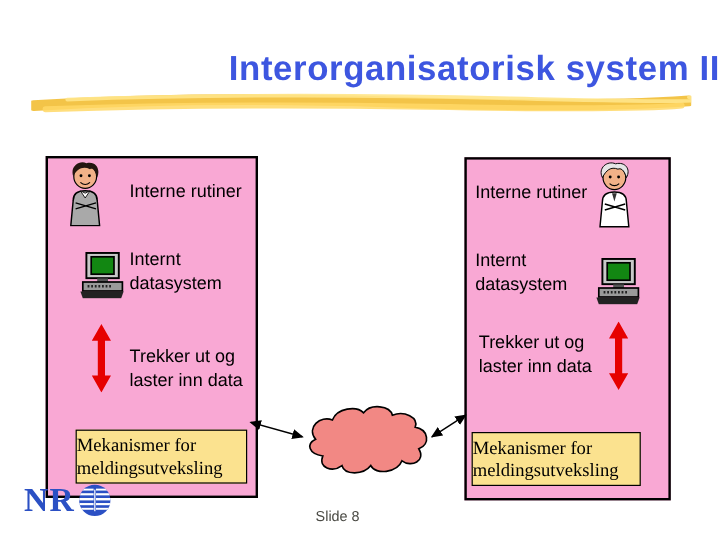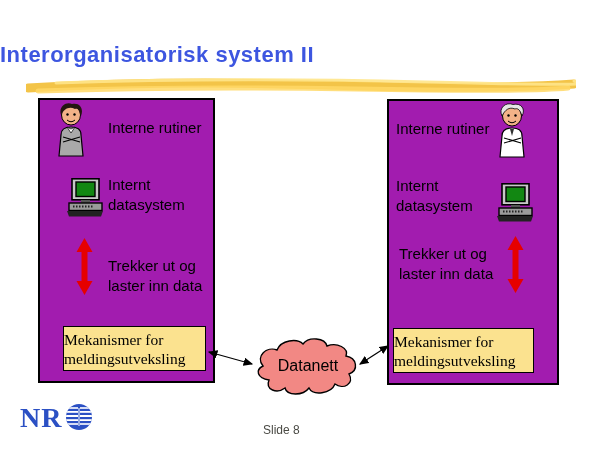"Interorganisatorisk system II" .title { font-size: 22px -> 29px; text-align: left -> right }
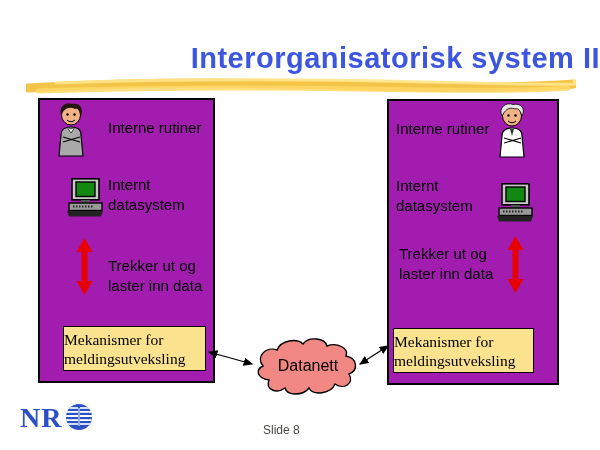"Interne rutiner" .panel { background: #a21caf -> #f9a8d4; margin-top: none -> 32px }
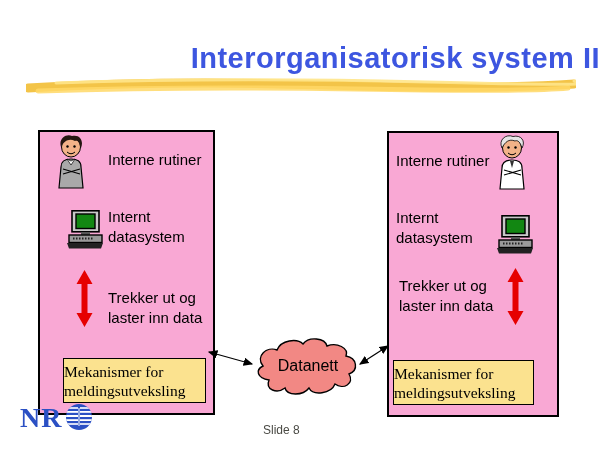"Datanett" div.cloud-label { html: <div>Datanett</div> -> none }
